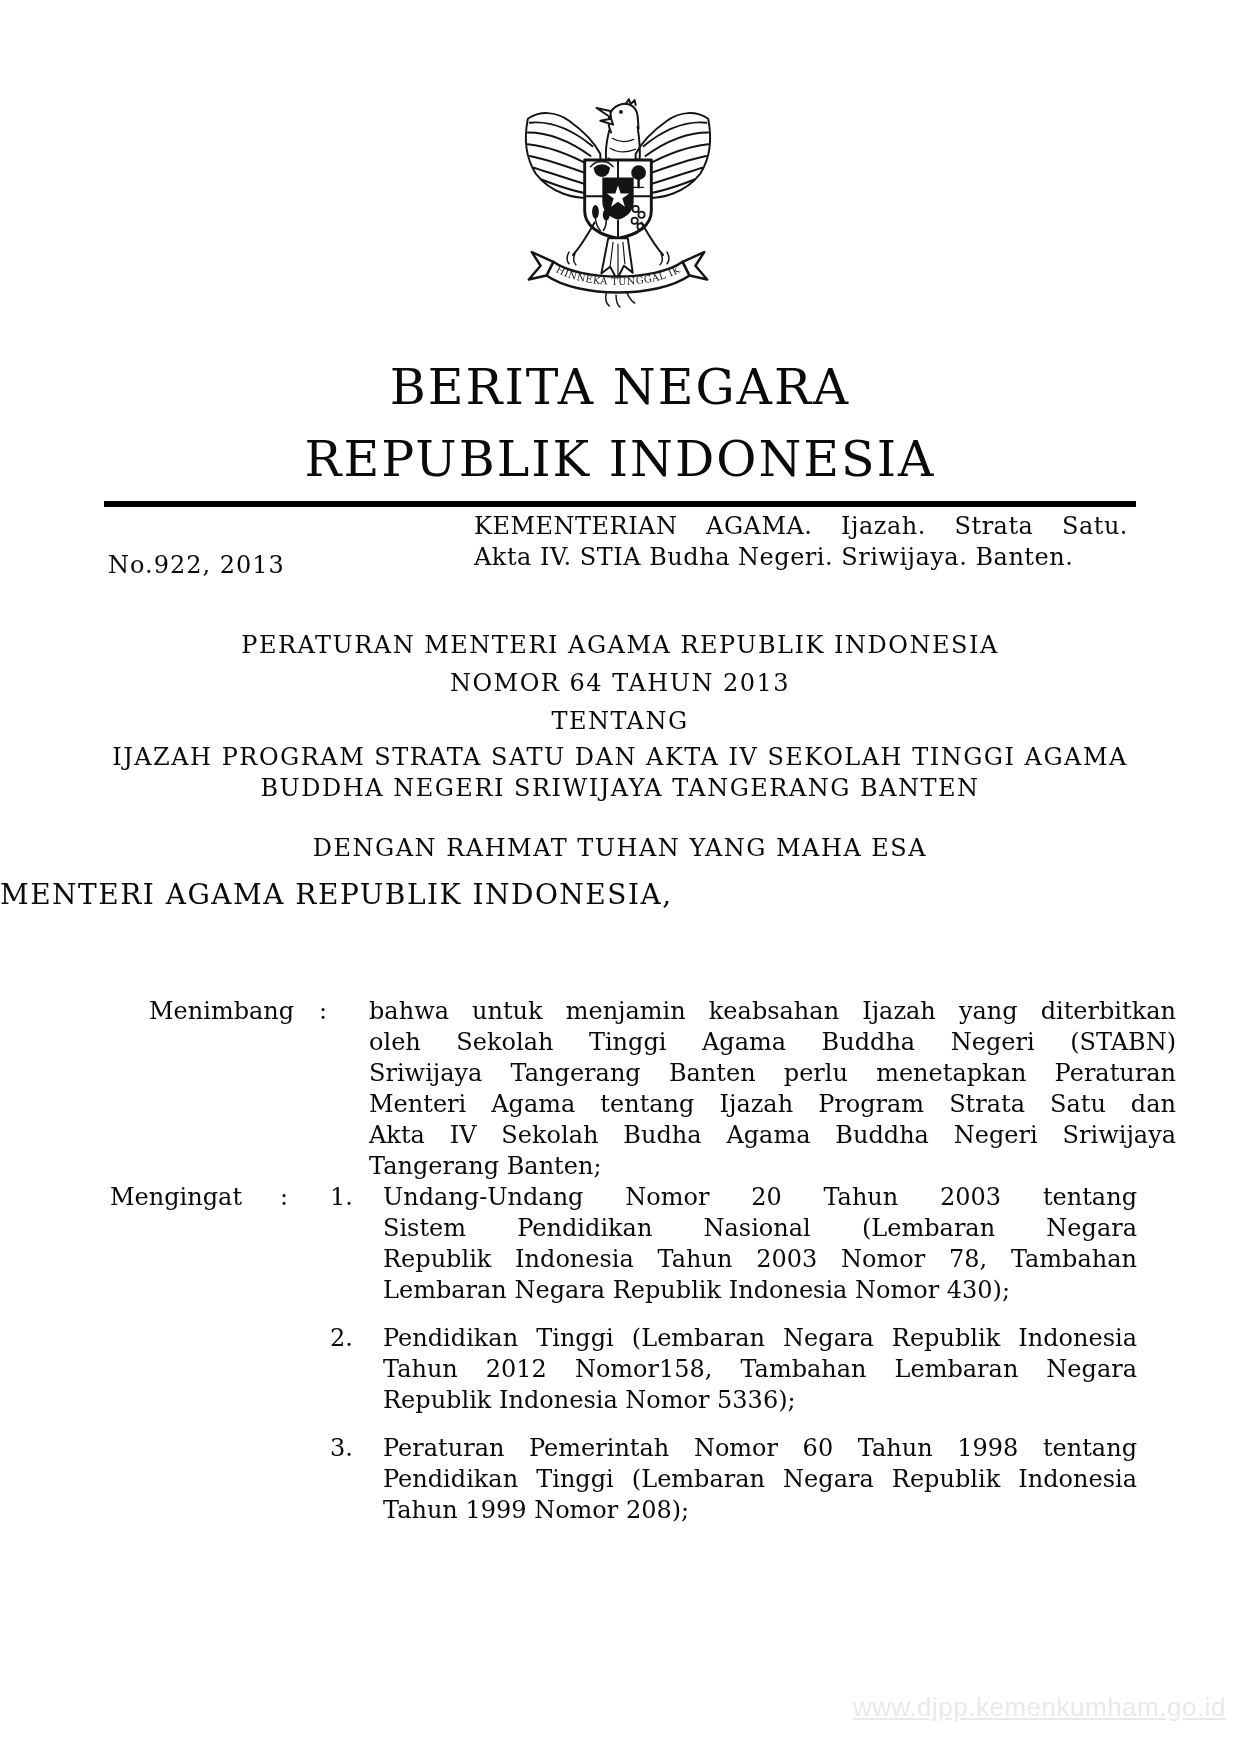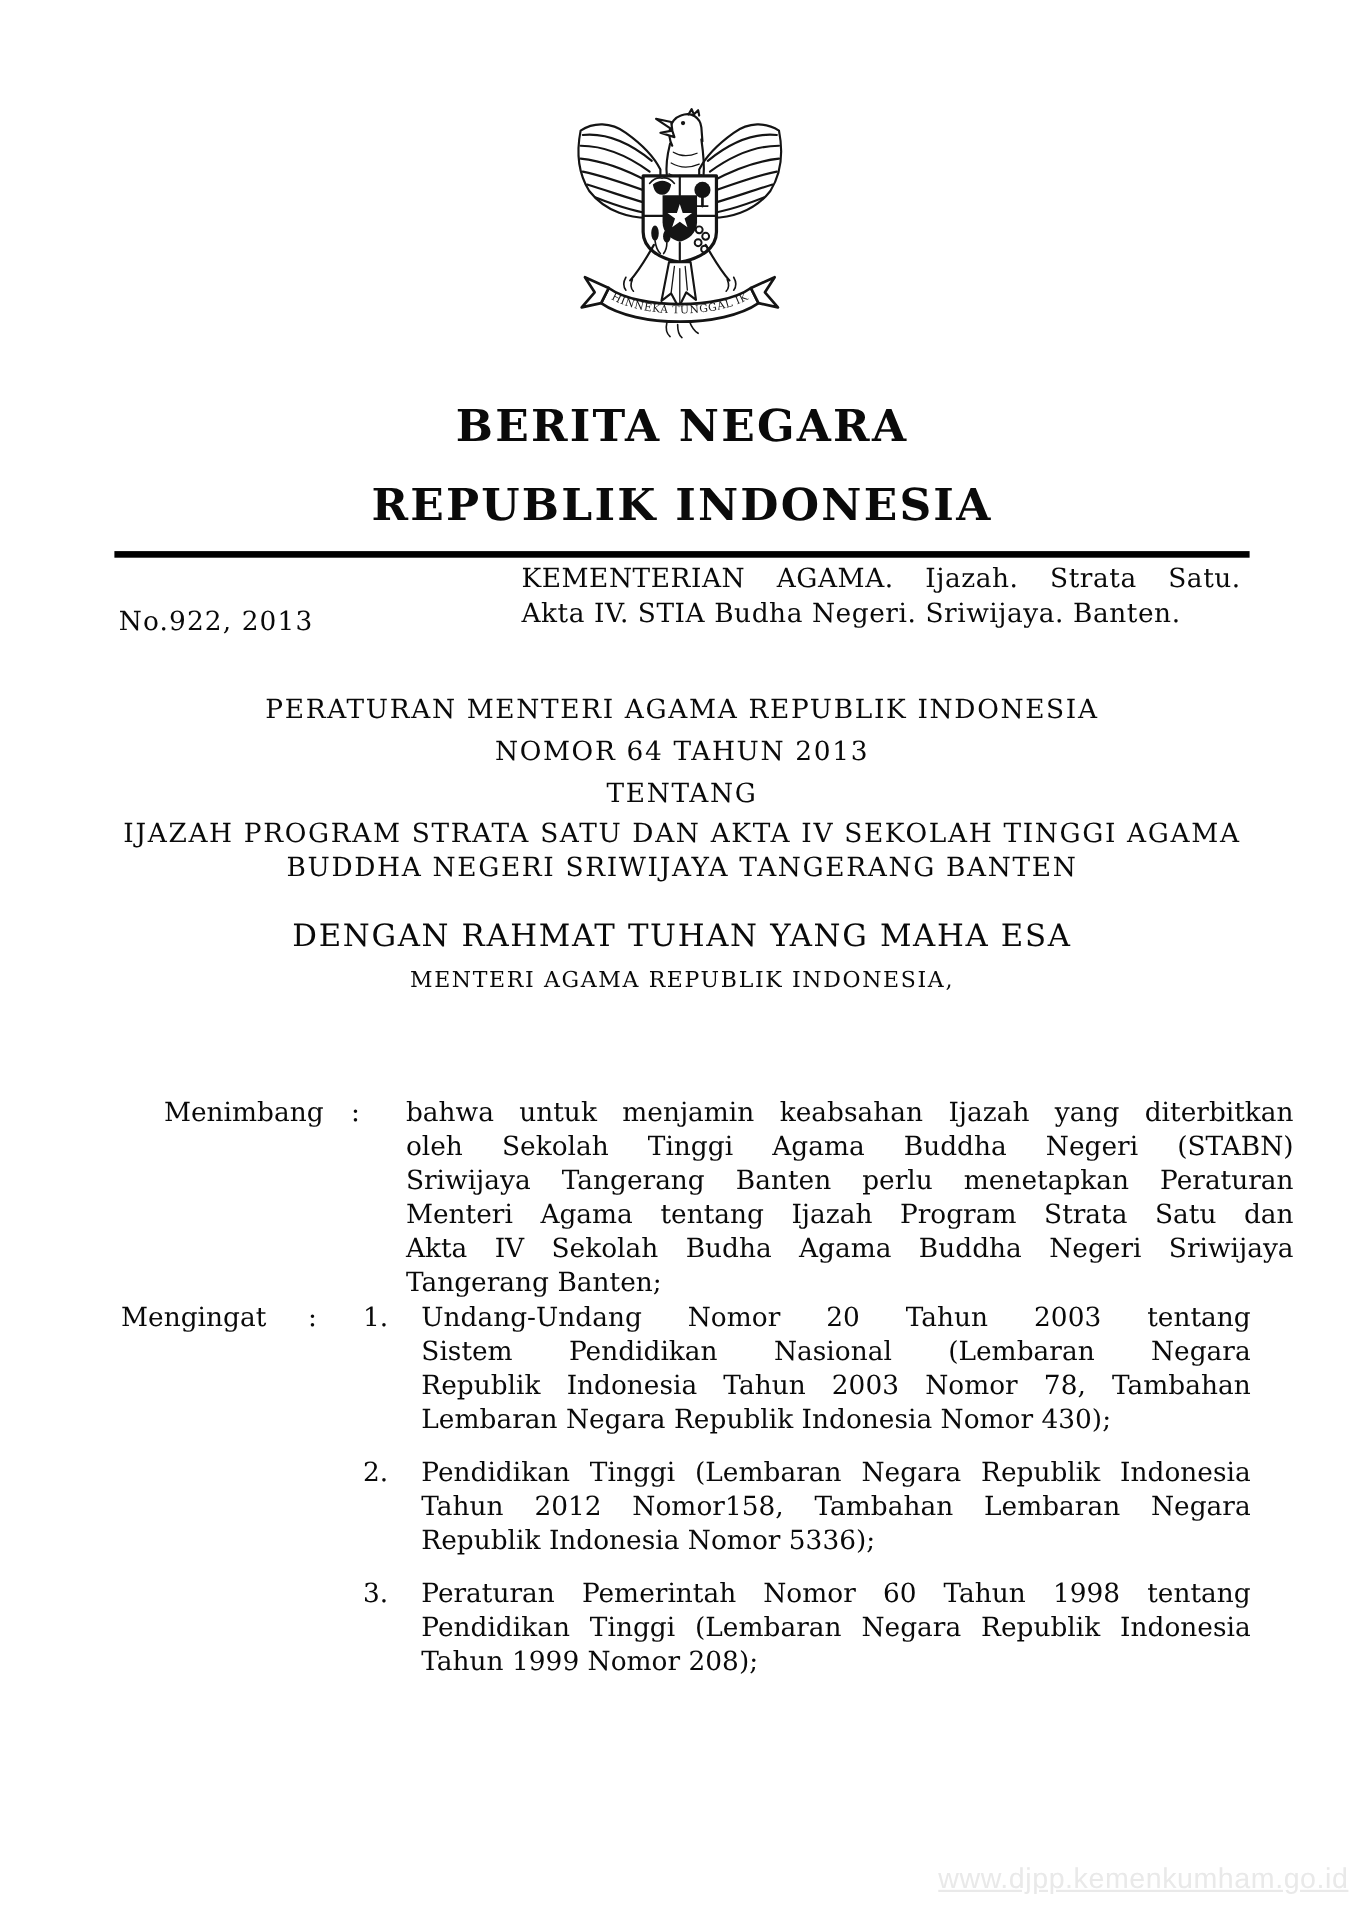"BERITA NEGARA" .masthead-title { font-size: 40px -> 49px; font-weight: bold -> normal }
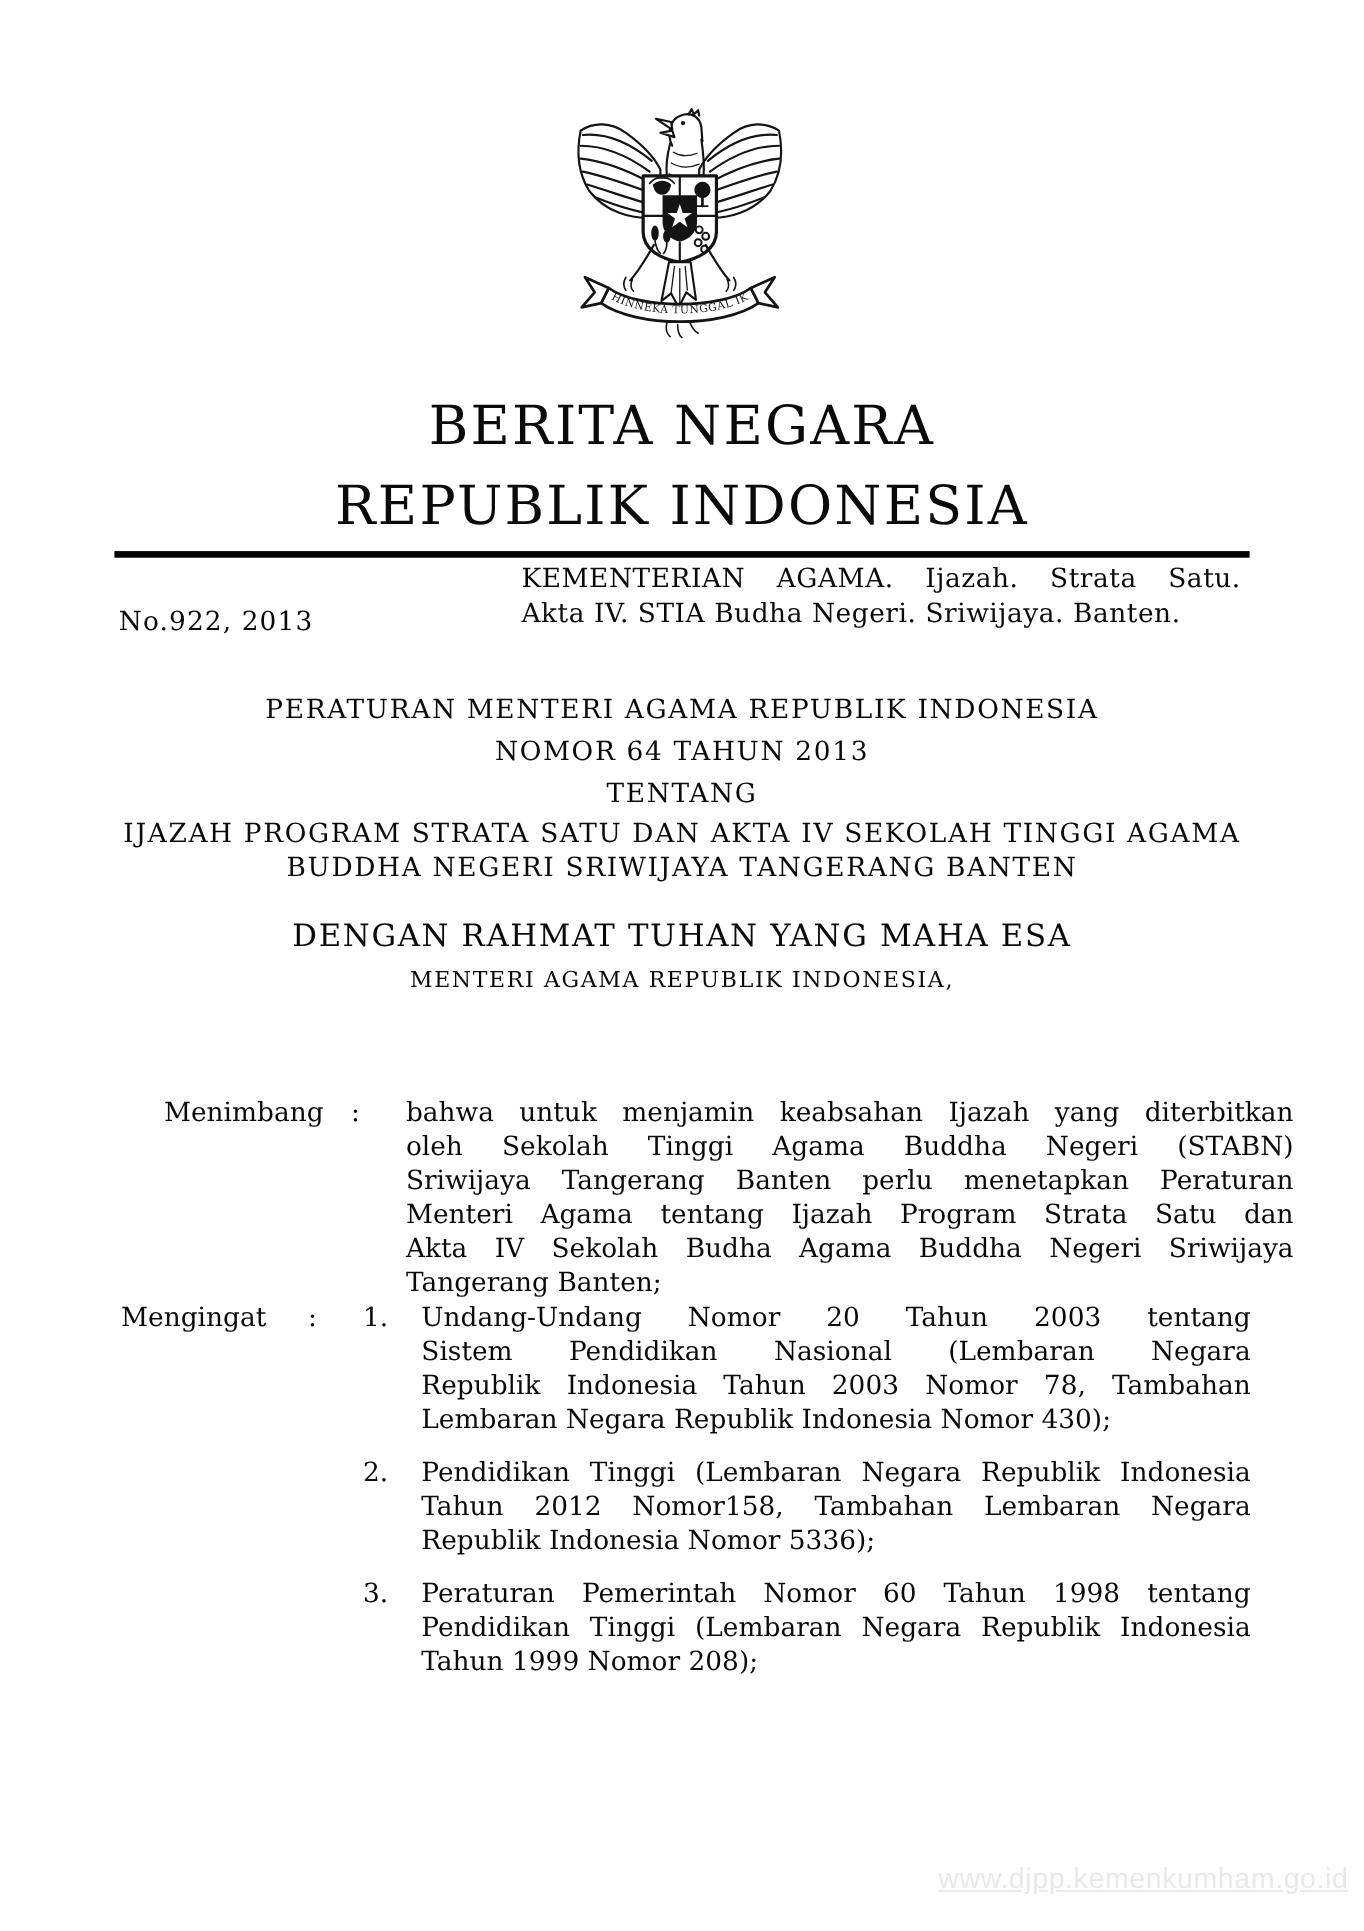"DENGAN RAHMAT TUHAN YANG MAHA" .invocation { font-size: 28px -> 24px }
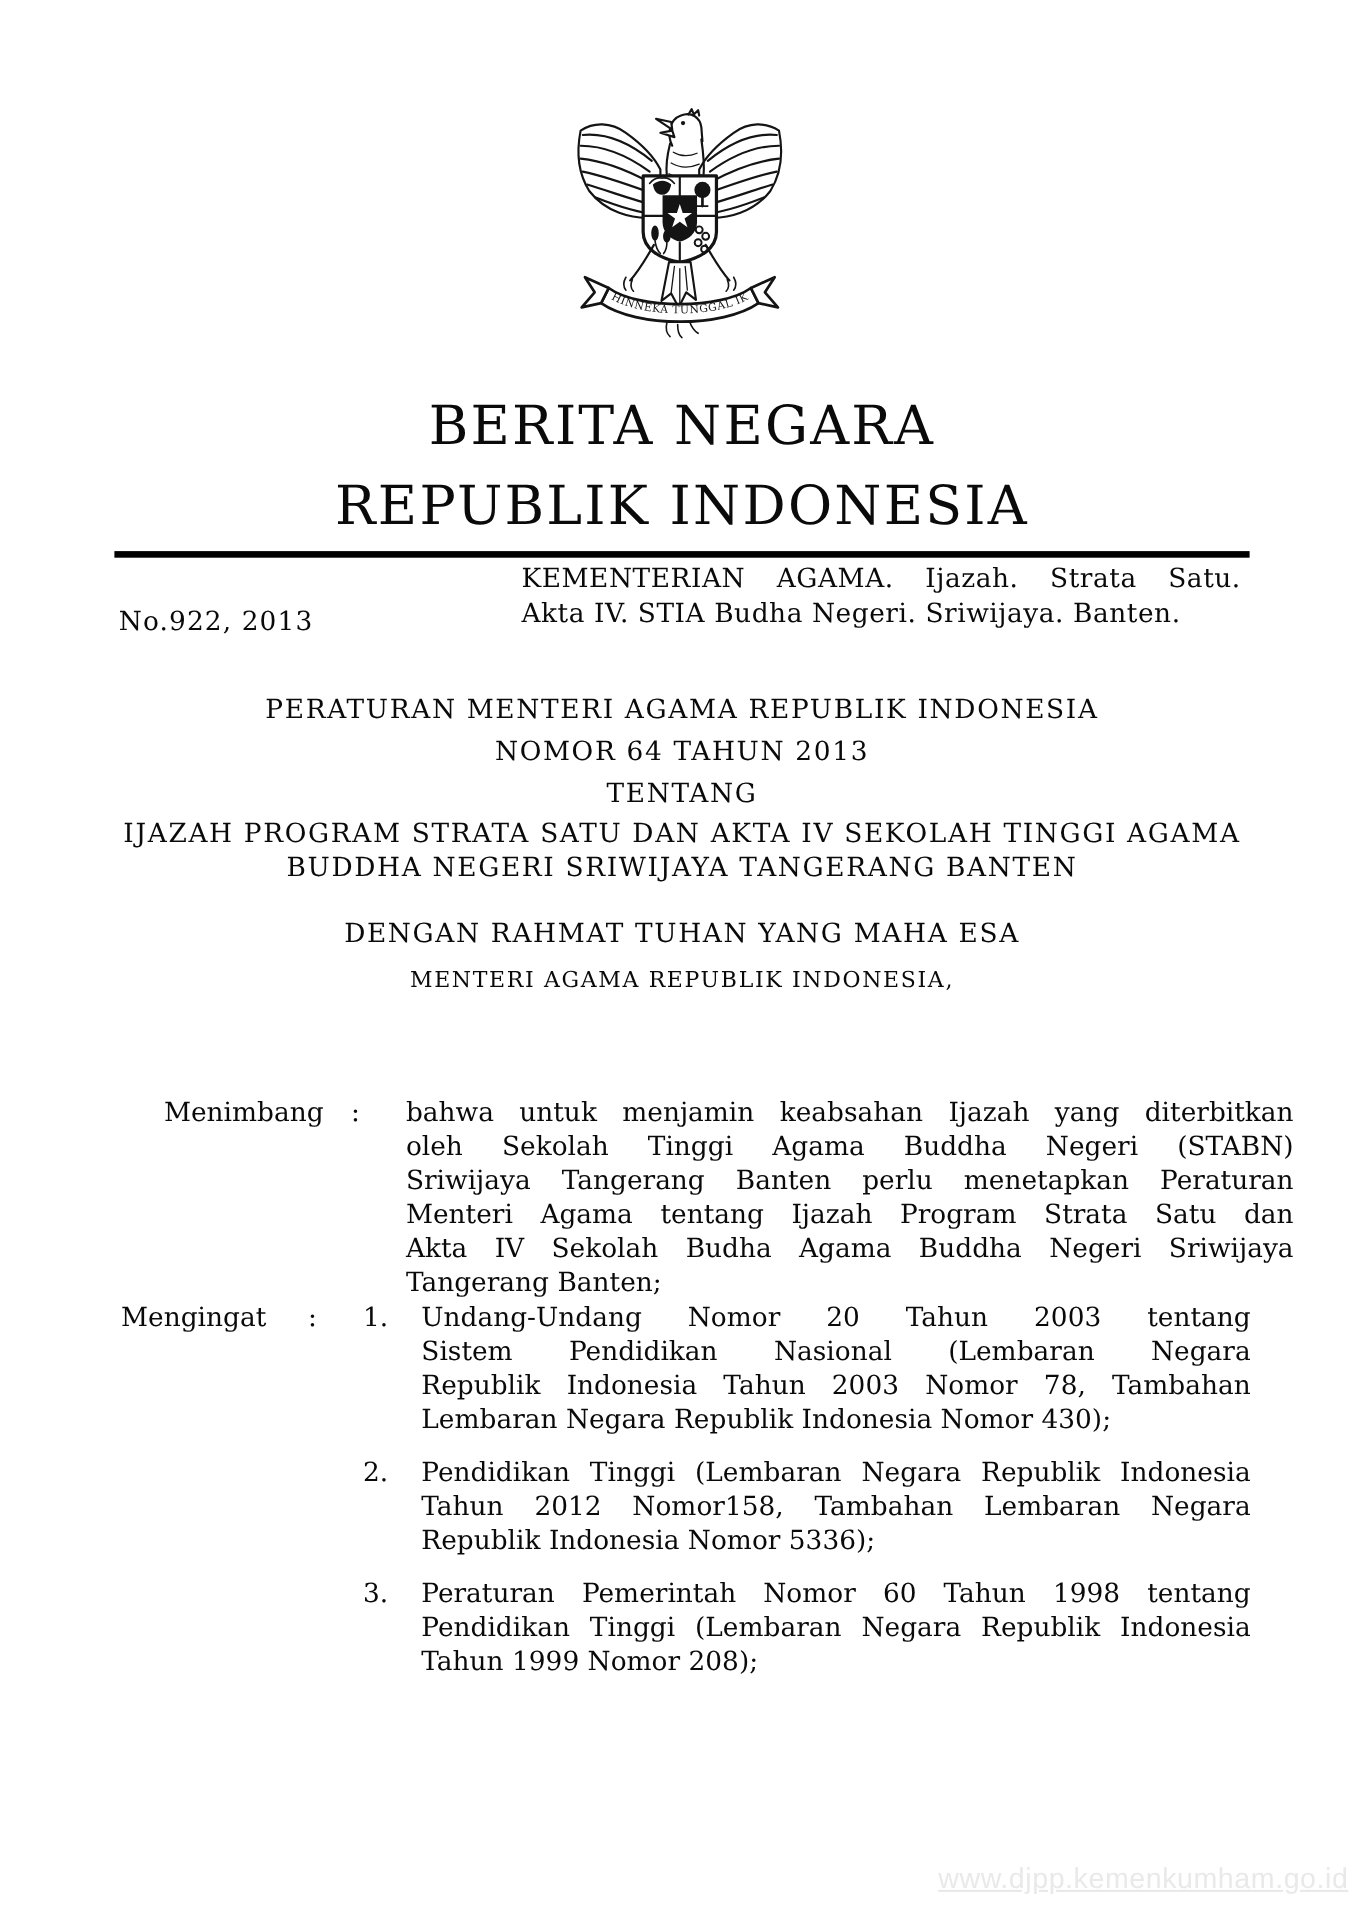"MENTERI AGAMA REPUBLIK INDONESIA," .authority { font-size: 20px -> 28px; text-align: center -> none }
